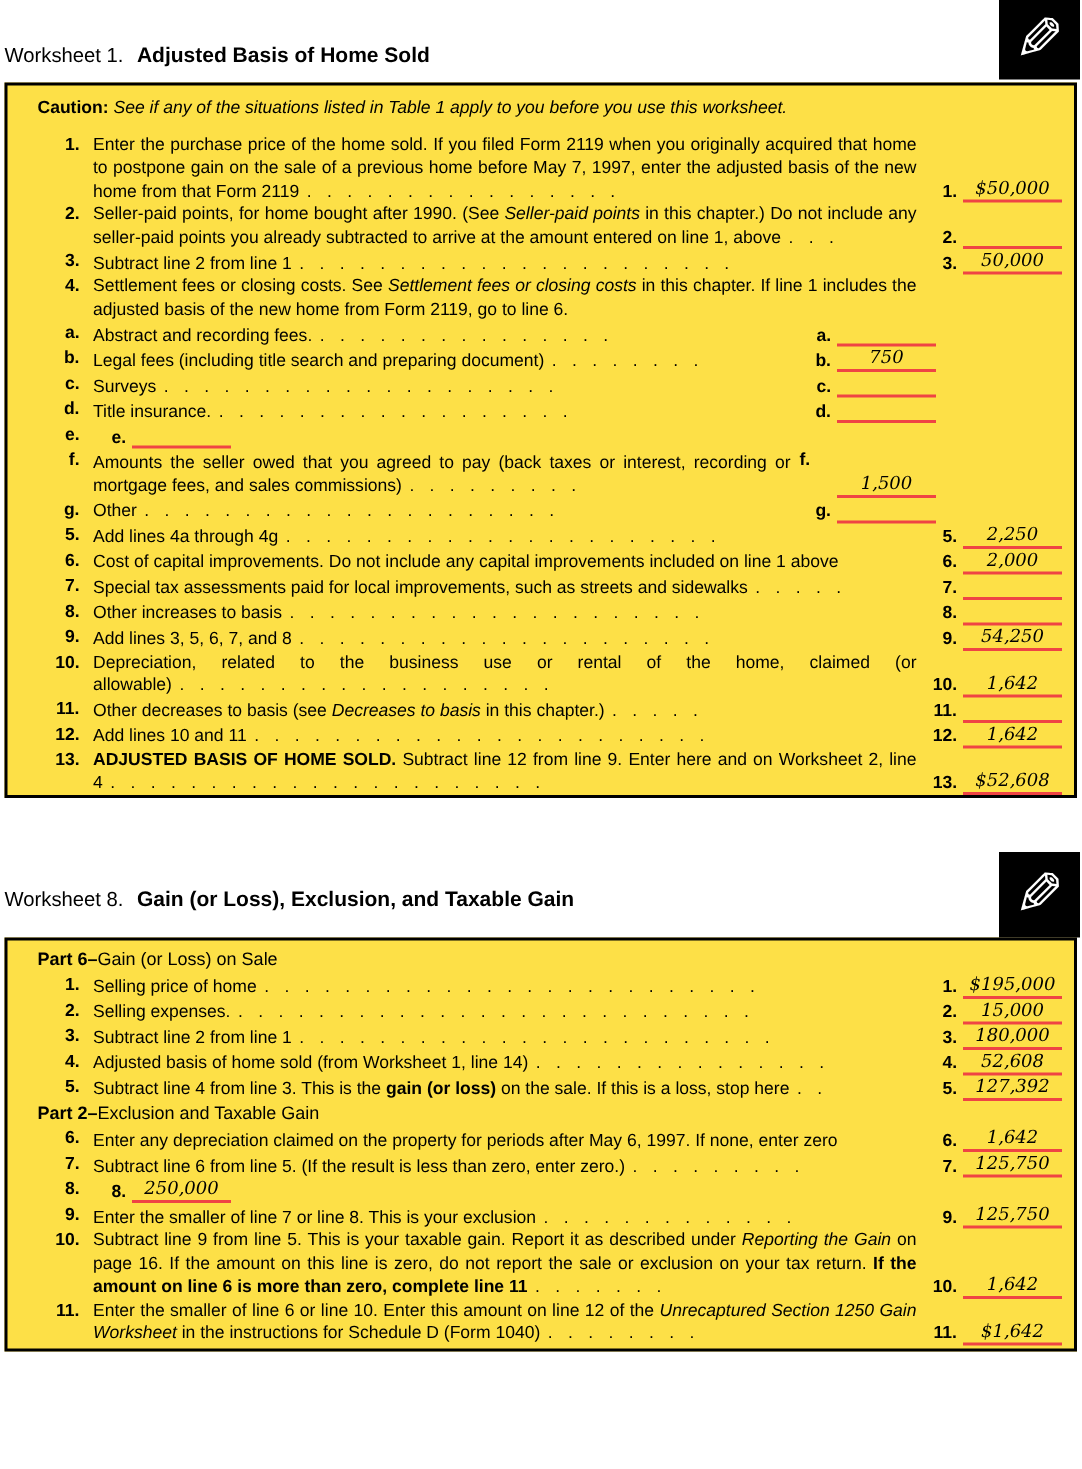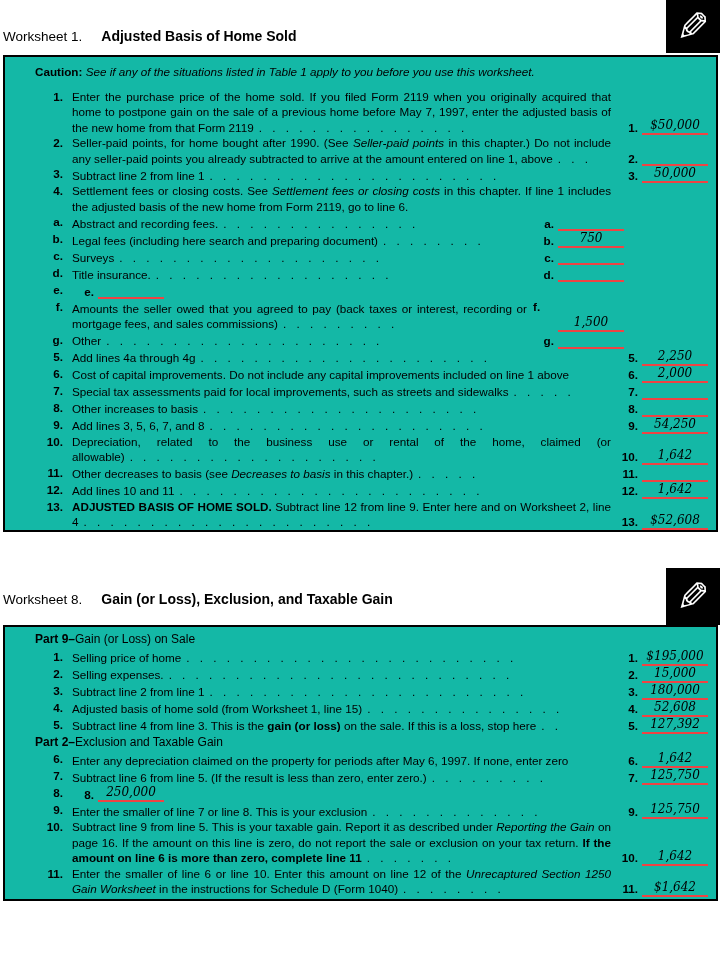"Worksheet 1." .ws-label { margin-right: 19px -> 9px }
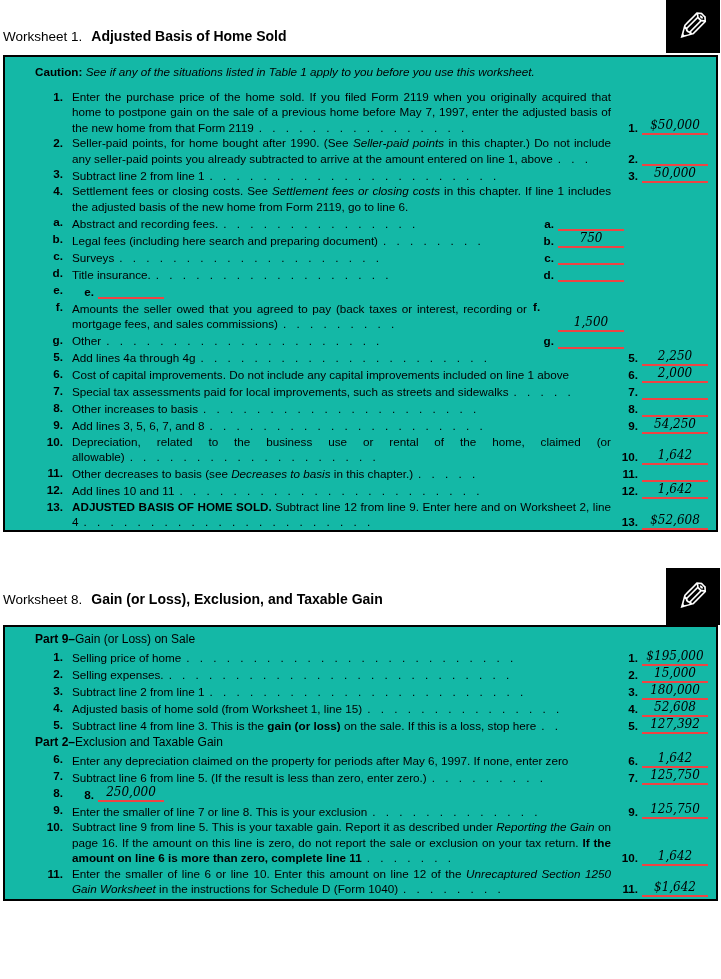"Caution: See if any of" .box { background: #14b8a6 -> #fde047; padding: 7px 8px 4px 28px -> 7px 8px 4px 18px }
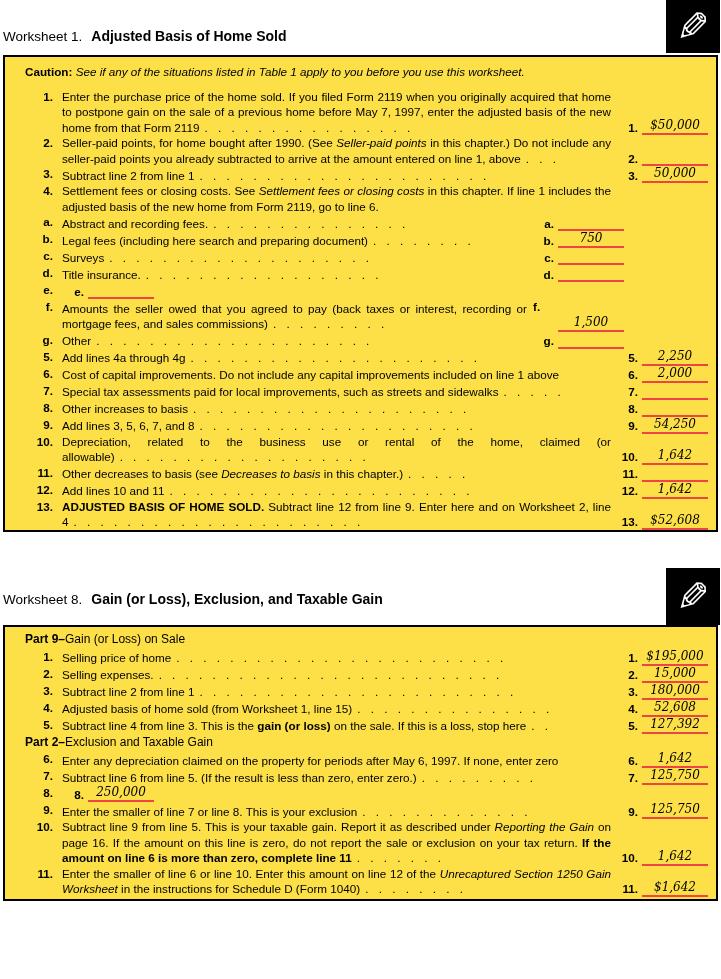"Legal fees (including here search" span { text: here -> title }
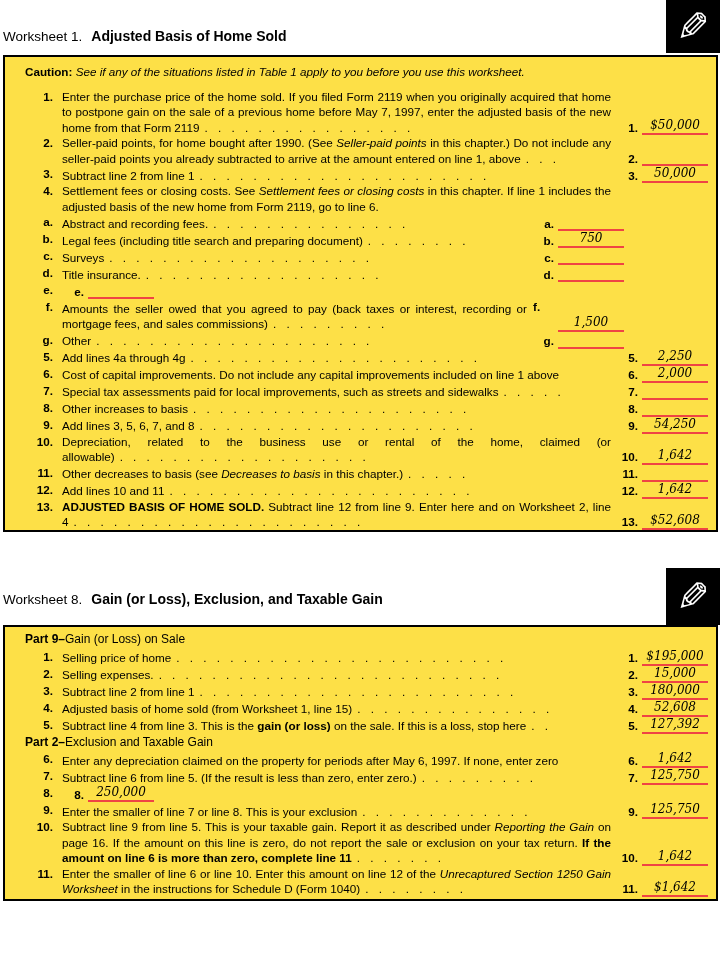"Part 9–" span.b { text: 9 -> 6 }
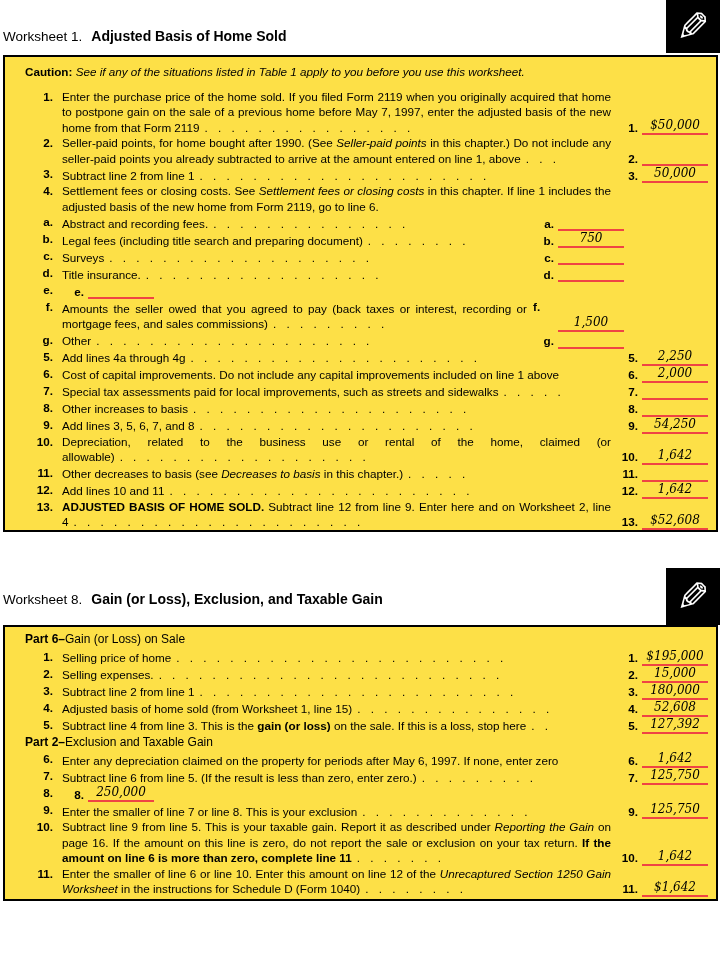"Adjusted basis of home sold (from" span { text: 15 -> 14 }
